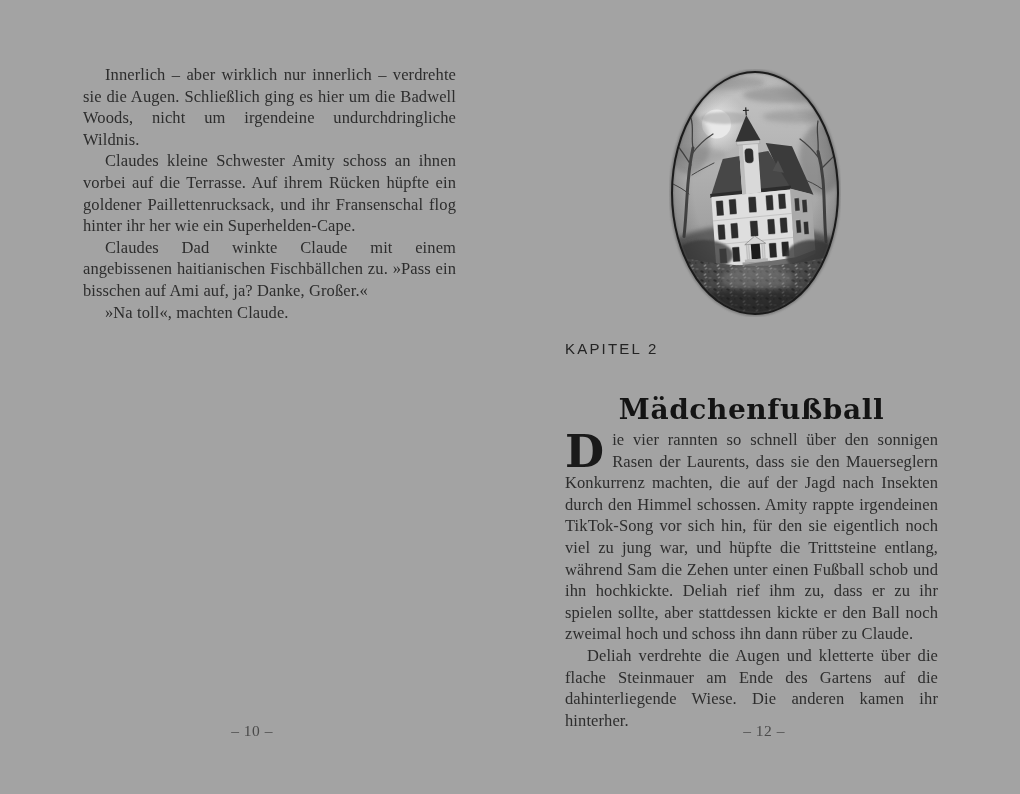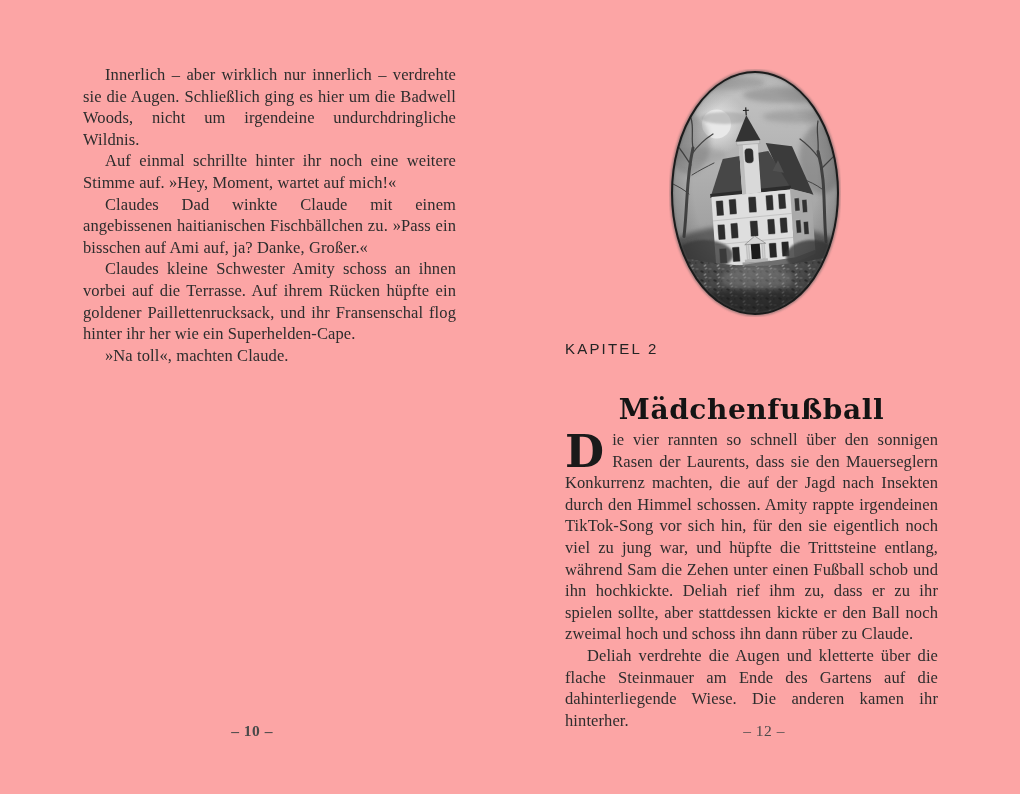"Innerlich – aber wirklich nur" #spread { background: #fca5a5 -> #a3a3a3 }
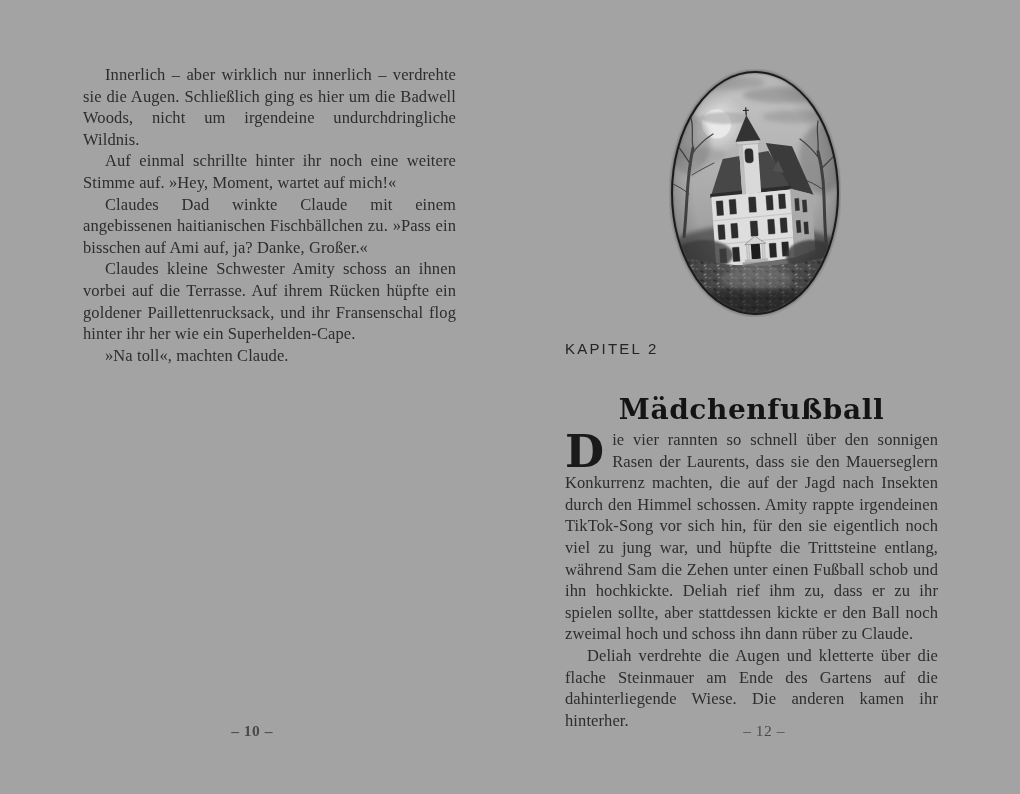"Auf einmal schrillte hinter ihr" p.indent { html: <p>Auf einmal schrillte hinter ihr noch eine weitere Stimme auf. »Hey, Moment, wartet auf mich!«</p> -> none }
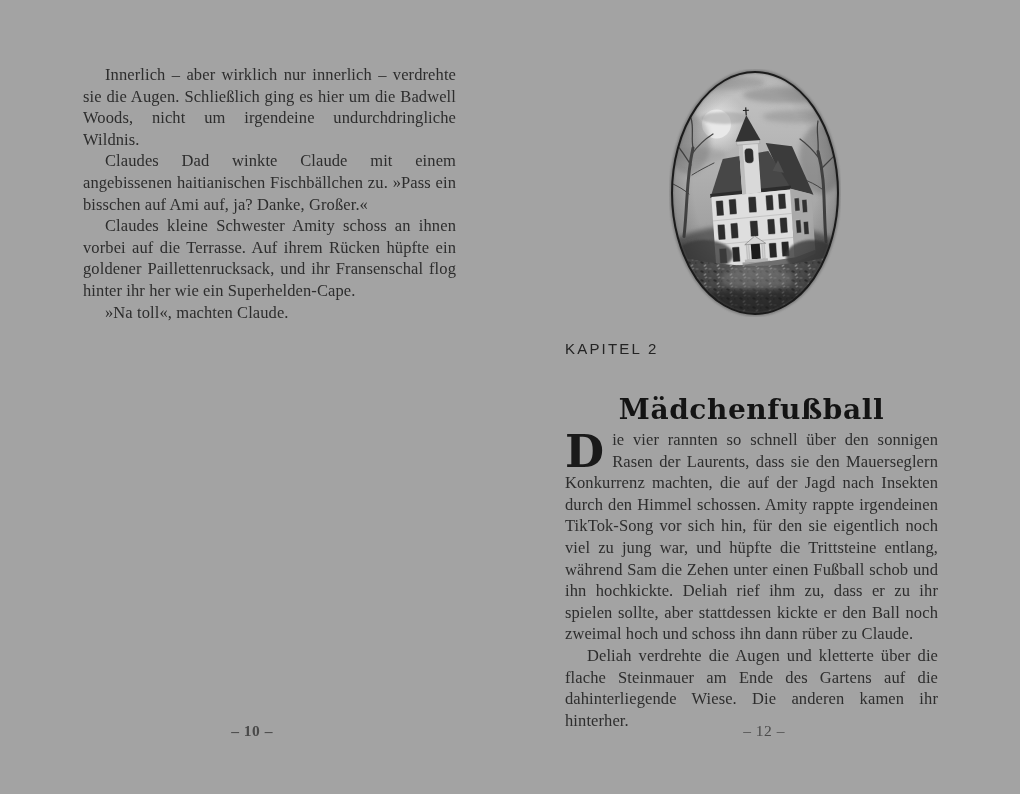"Claudes Dad winkte Claude mit" p.indent { order: before "Claudes kleine Schwester Amity schoss" -> after "Claudes kleine Schwester Amity schoss" }
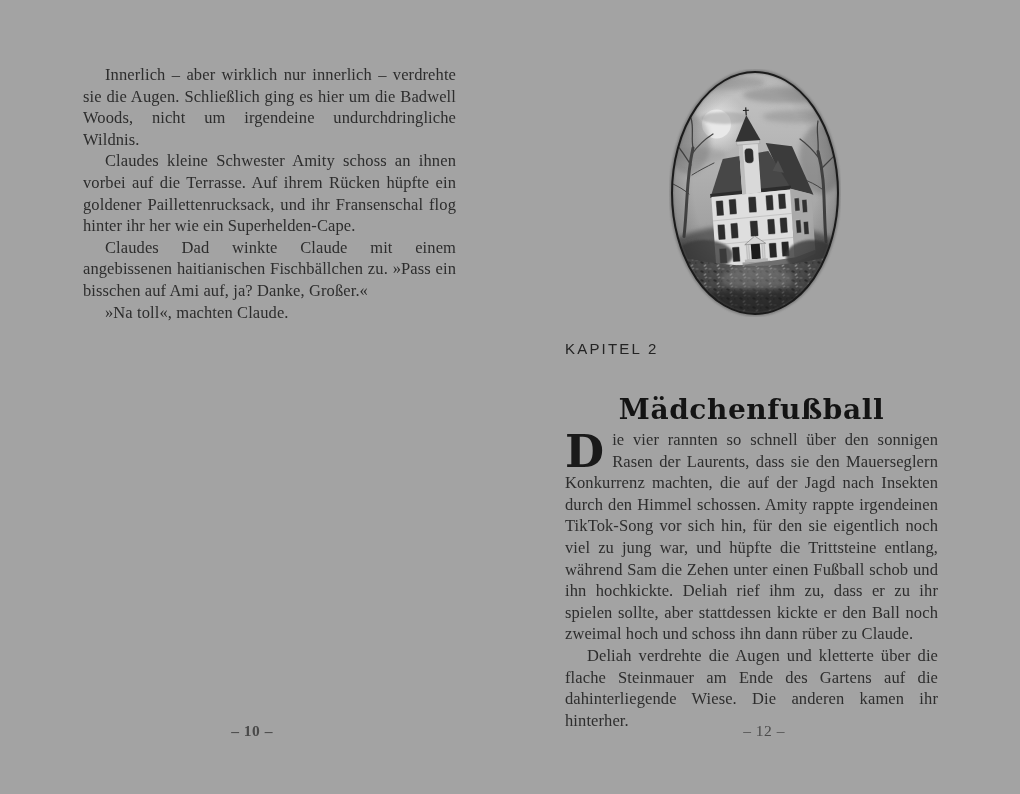"– 10 –" #folio-left { font-weight: bold -> none }
